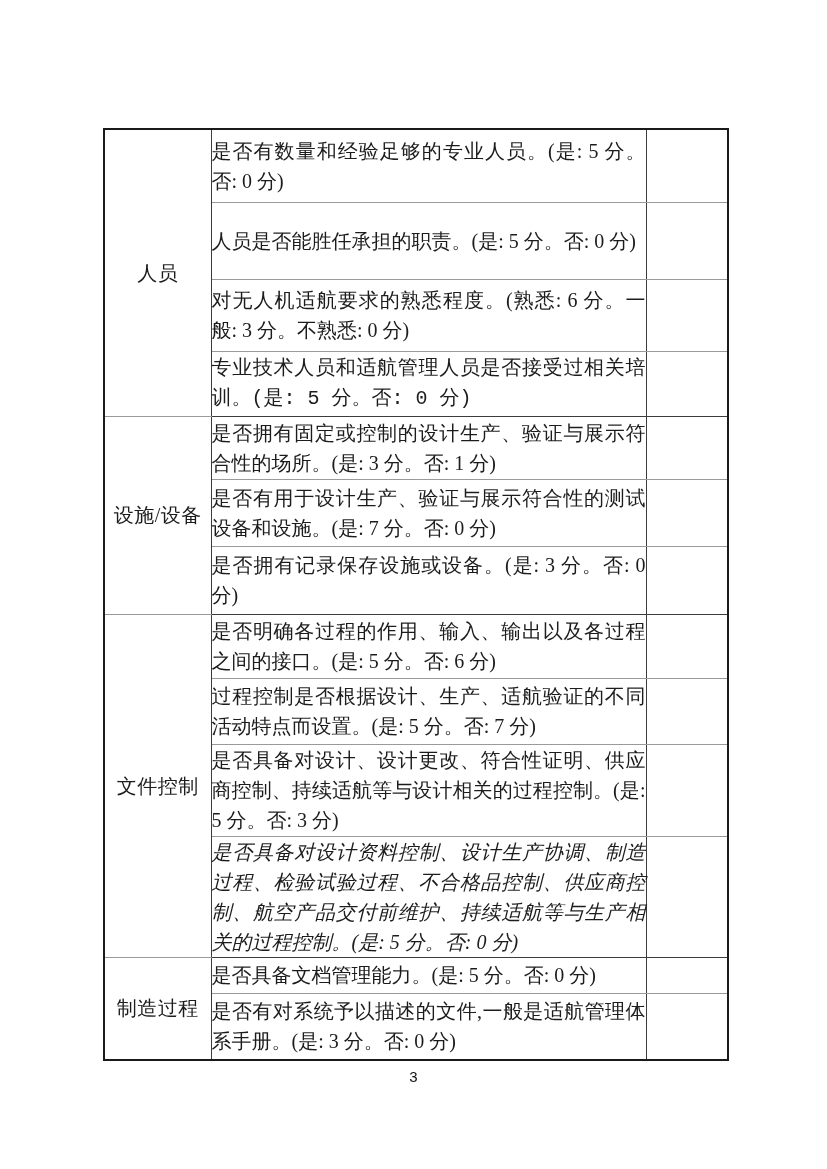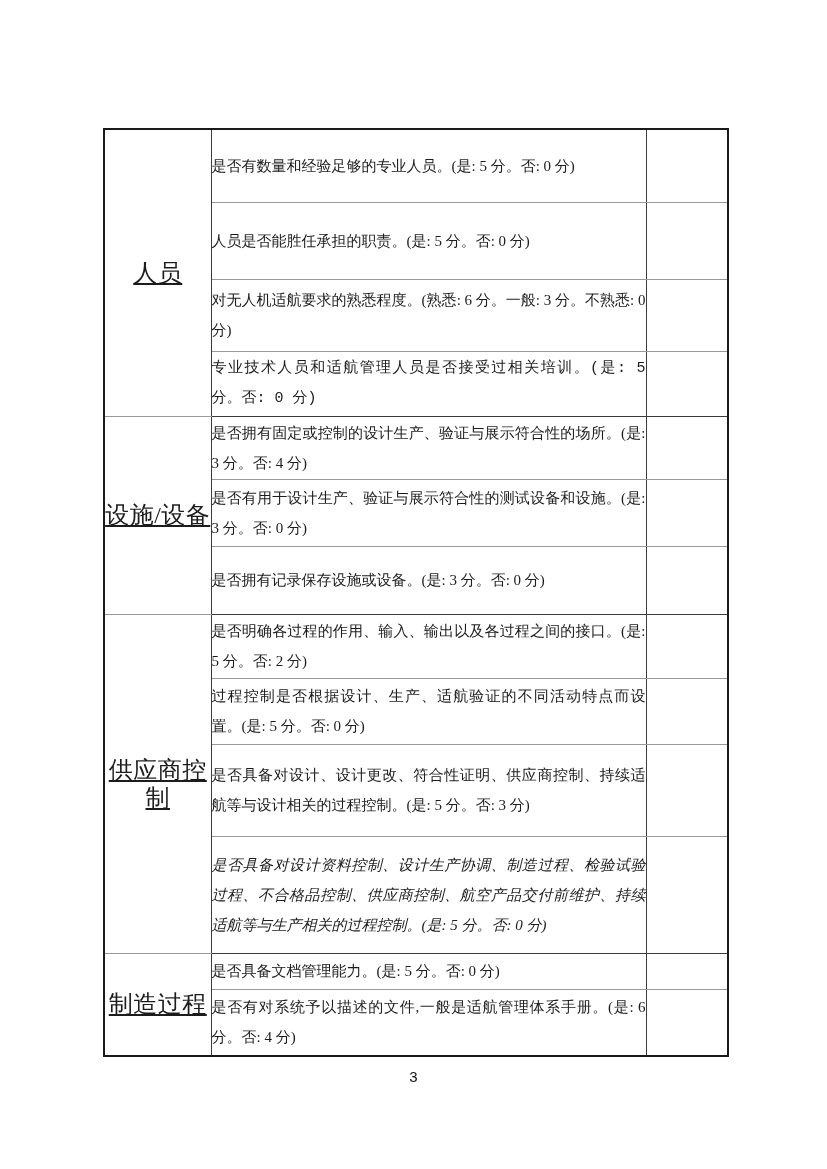"是否有数量和经验足够的专业人员。(是: 5 分。否: 0 分)" td.crit { font-size: 15px -> 20px }
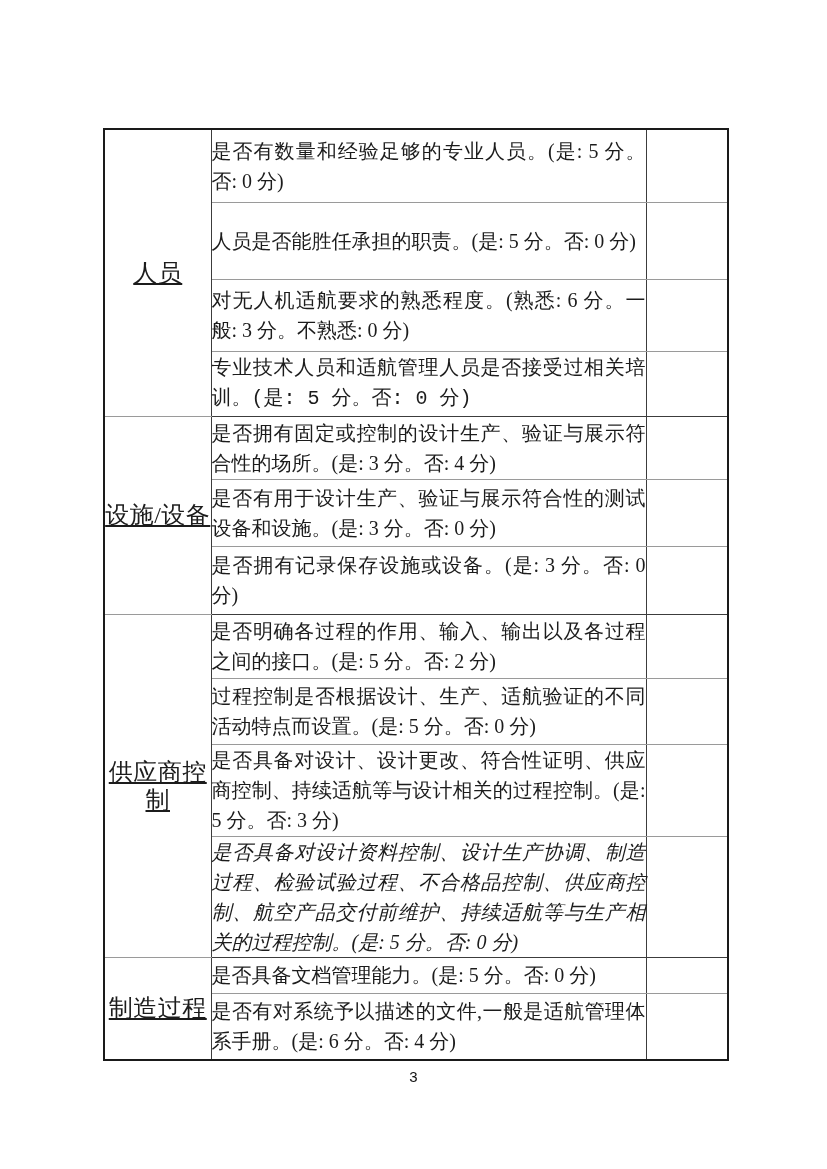"人员" td.cat { font-size: 24px -> 20px; text-decoration: underline -> none }
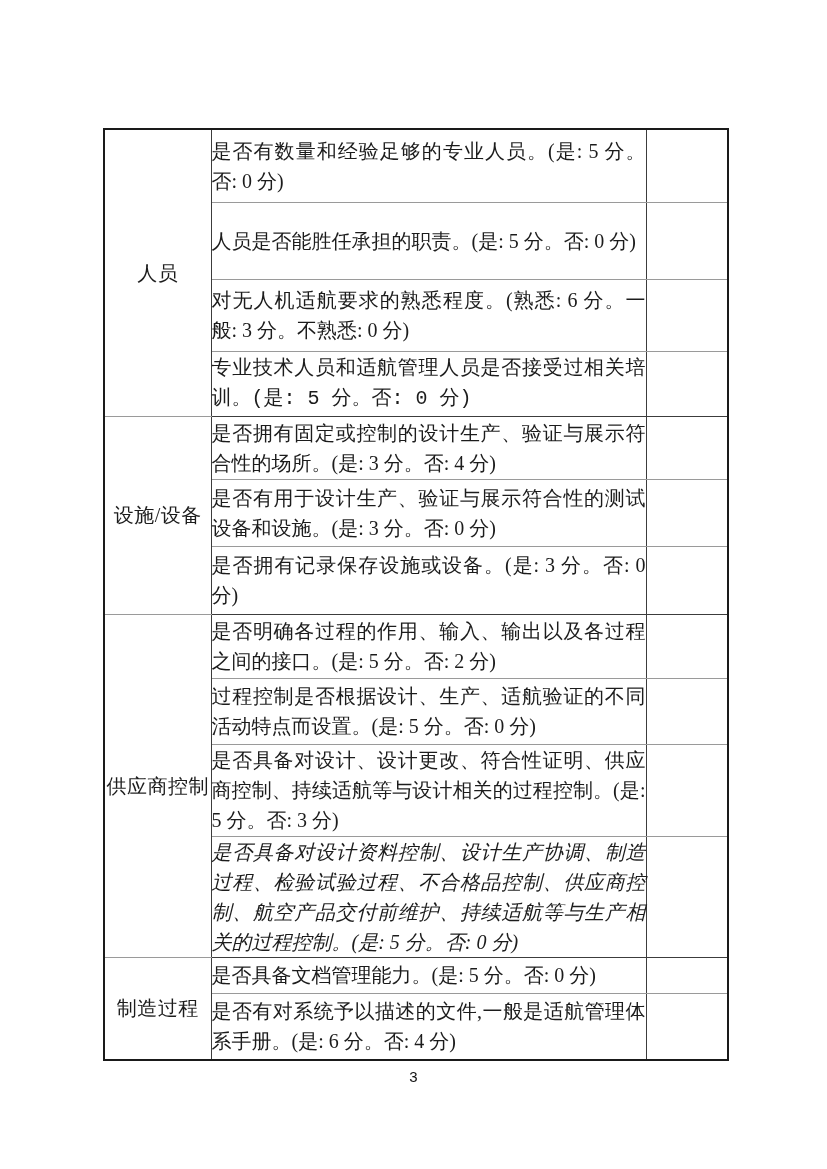"是否拥有固定或控制的设计生产、验证与展示符合性的场所。(是: 3 分。否: 4" td.crit { text: 4 -> 1 }
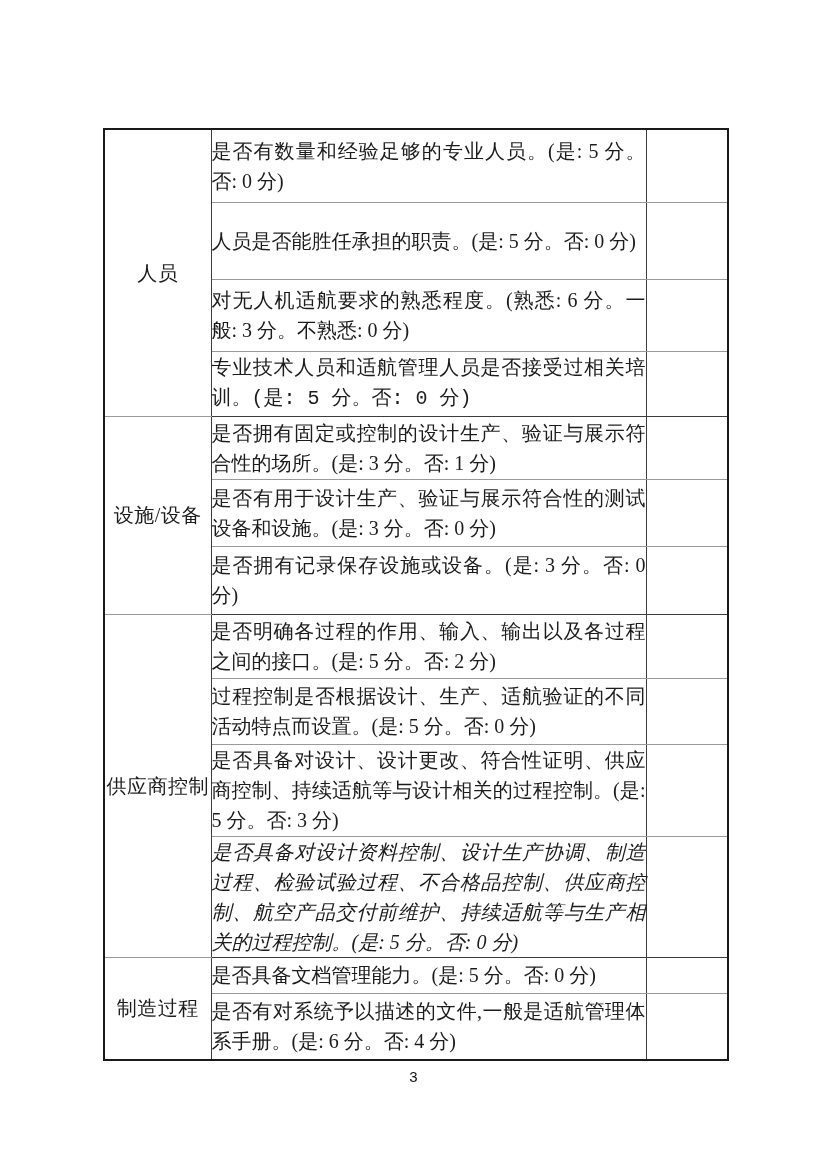"是否有用于设计生产、验证与展示符合性的测试设备和设施。(是: 3 分。否: 0" td.crit { text: 3 -> 7 }
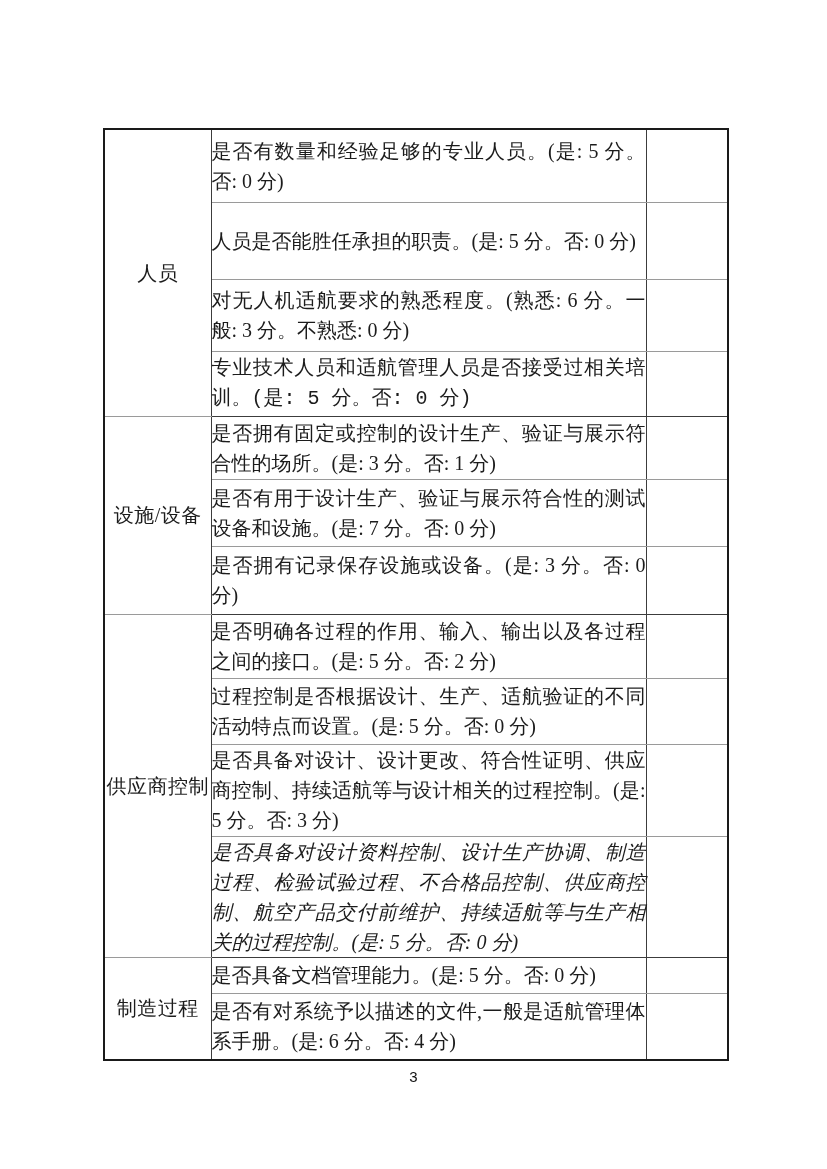"是否明确各过程的作用、输入、输出以及各过程之间的接口。(是: 5 分。否: 2" td.crit { text: 2 -> 6 }
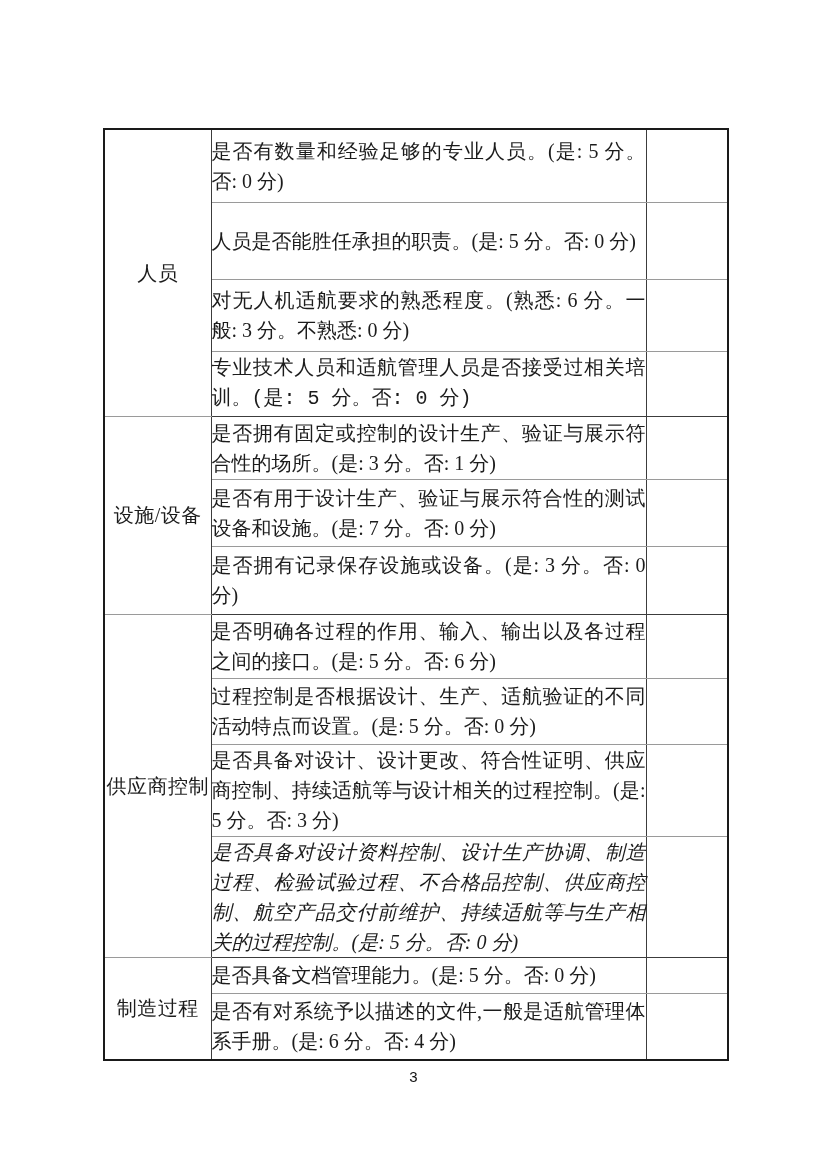"过程控制是否根据设计、生产、适航验证的不同活动特点而设置。(是: 5 分。否:" td.crit { text: 0 -> 7 }
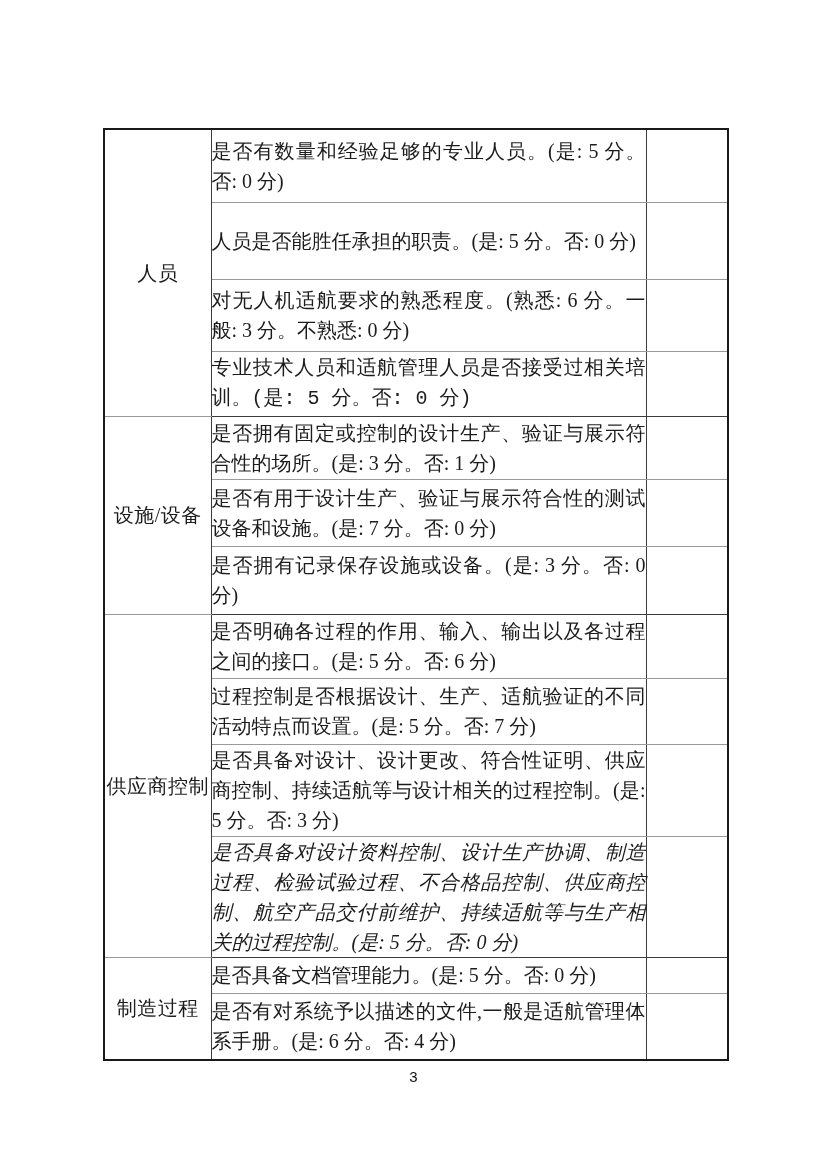"供应商控制" td.cat { text: 供应商 -> 文件 }
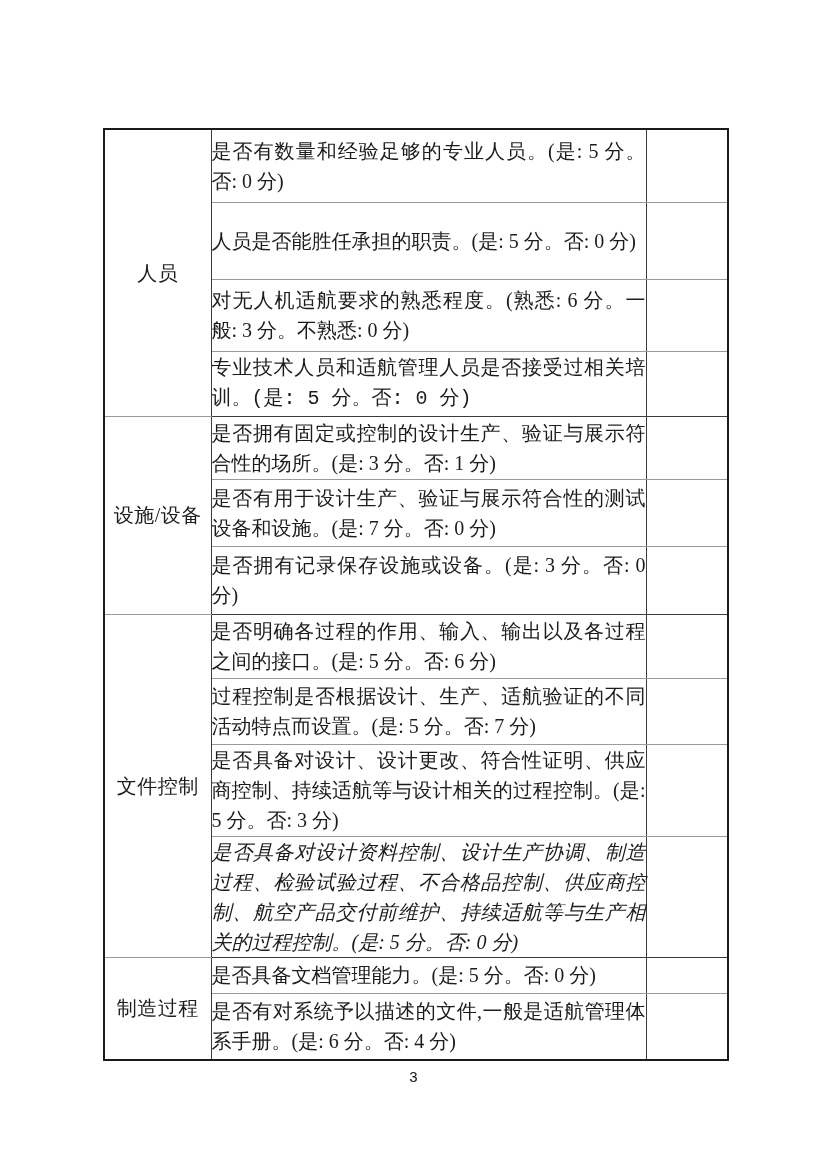"是否有对系统予以描述的文件,一般是适航管理体系手册。(是: 6 分。否: 4" td.crit { text: 6 分。否: 4 -> 3 分。否: 0 }
